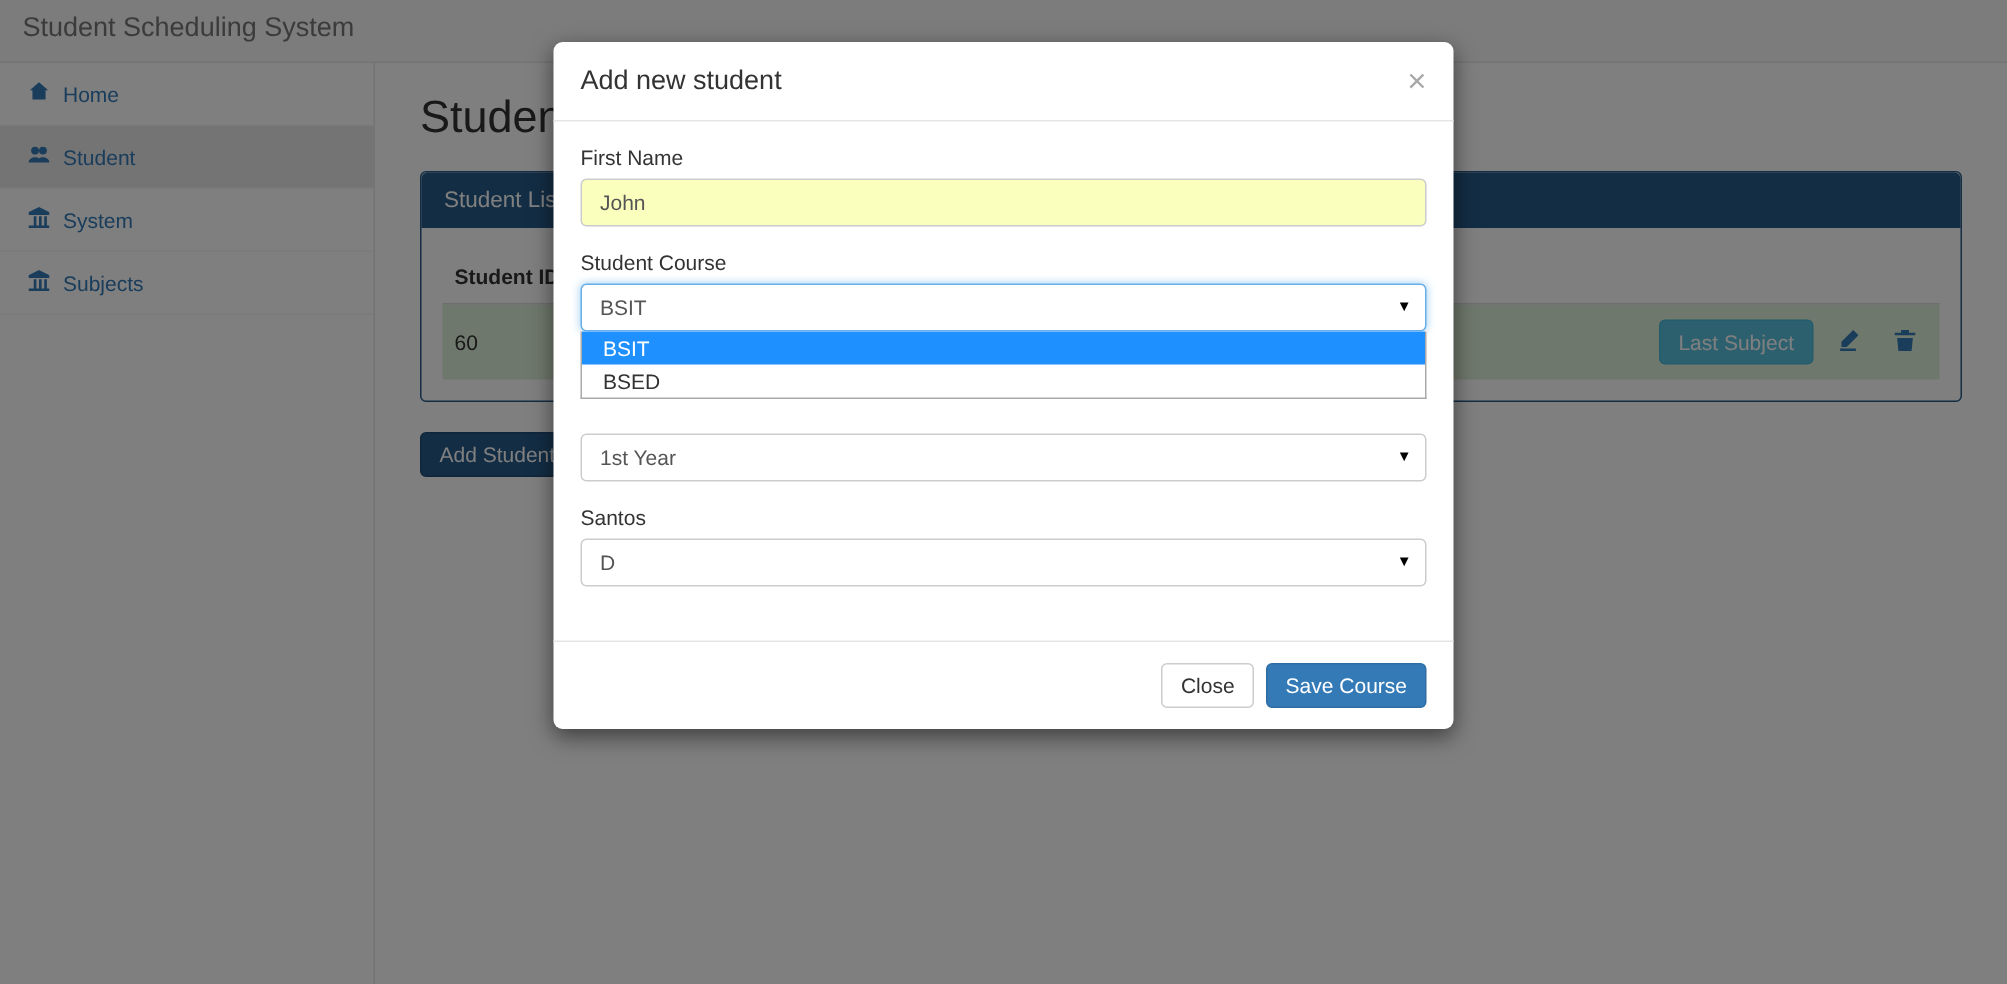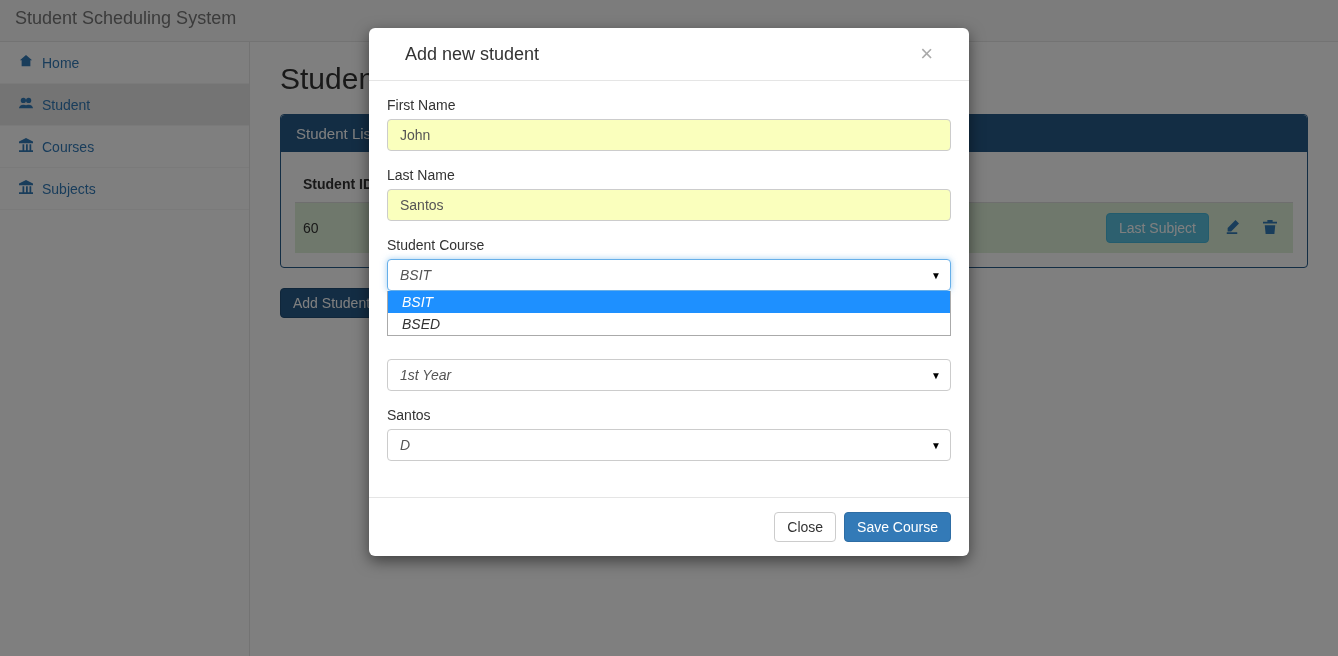"Add new student" .modal-header { align-items: center -> none; padding: 15px 36px -> 15px 18px }
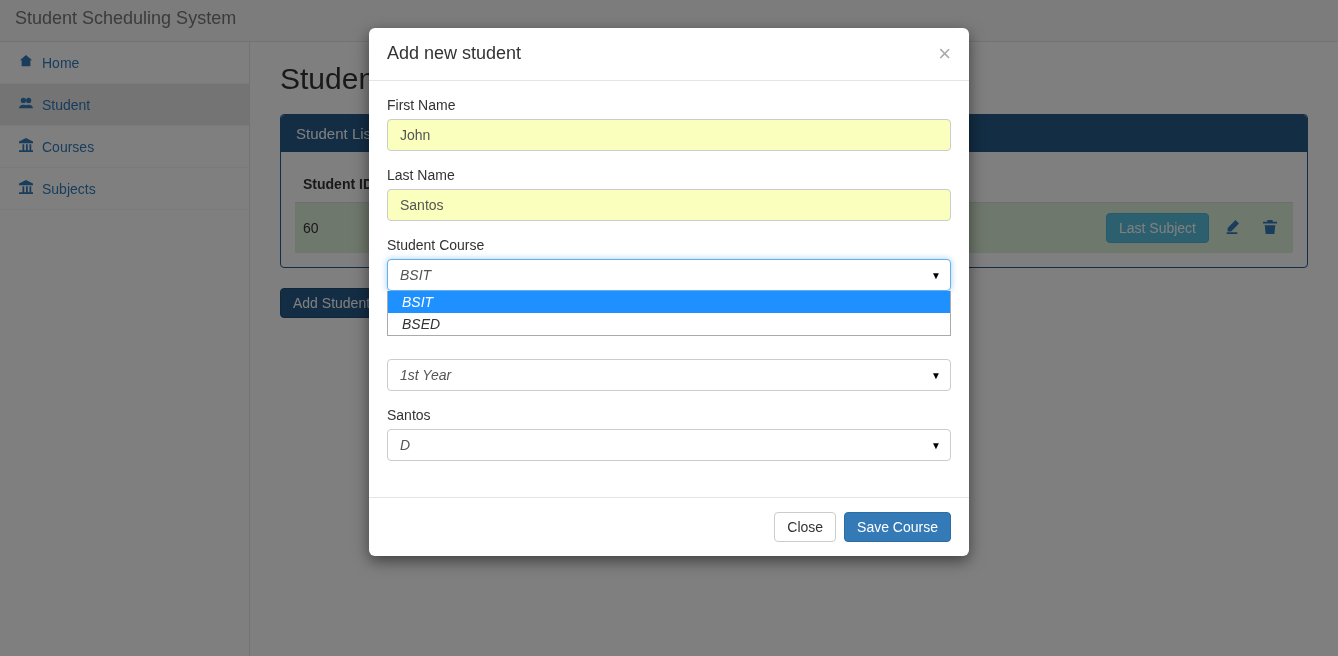"Courses" span { text: Courses -> System }
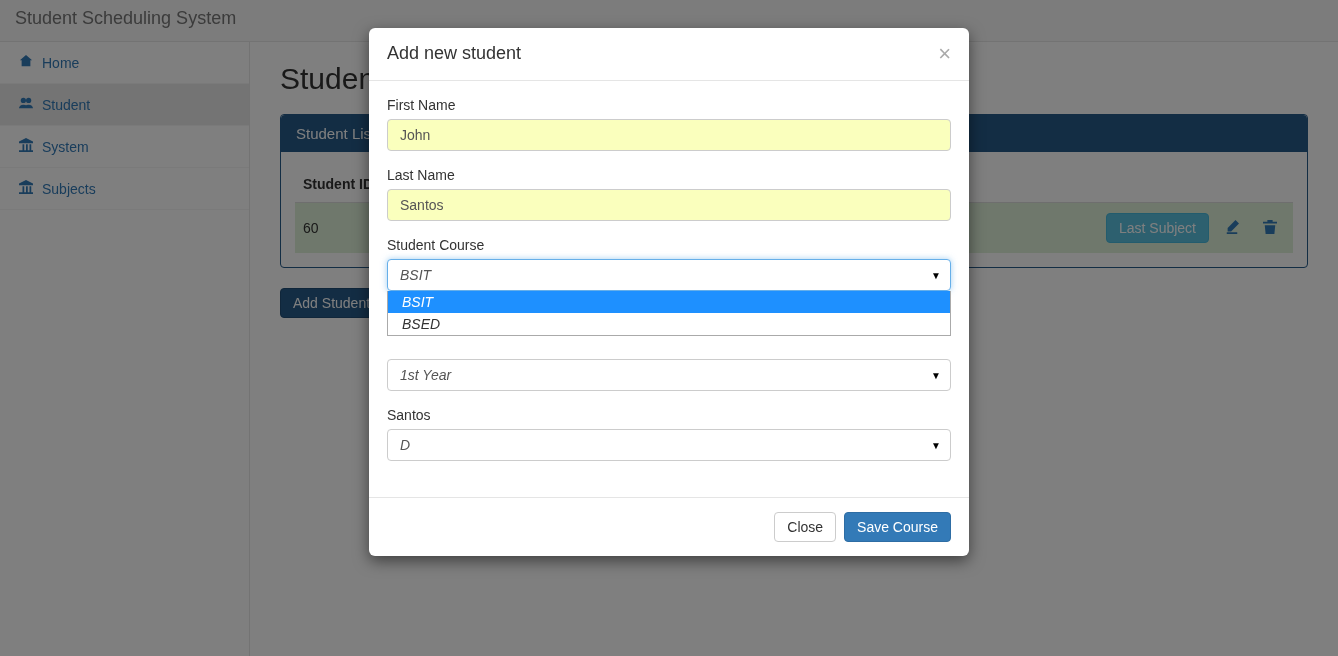"Last Name" div.form-group { html: <div> <label>Last Name</label> <input> </div> -> none }
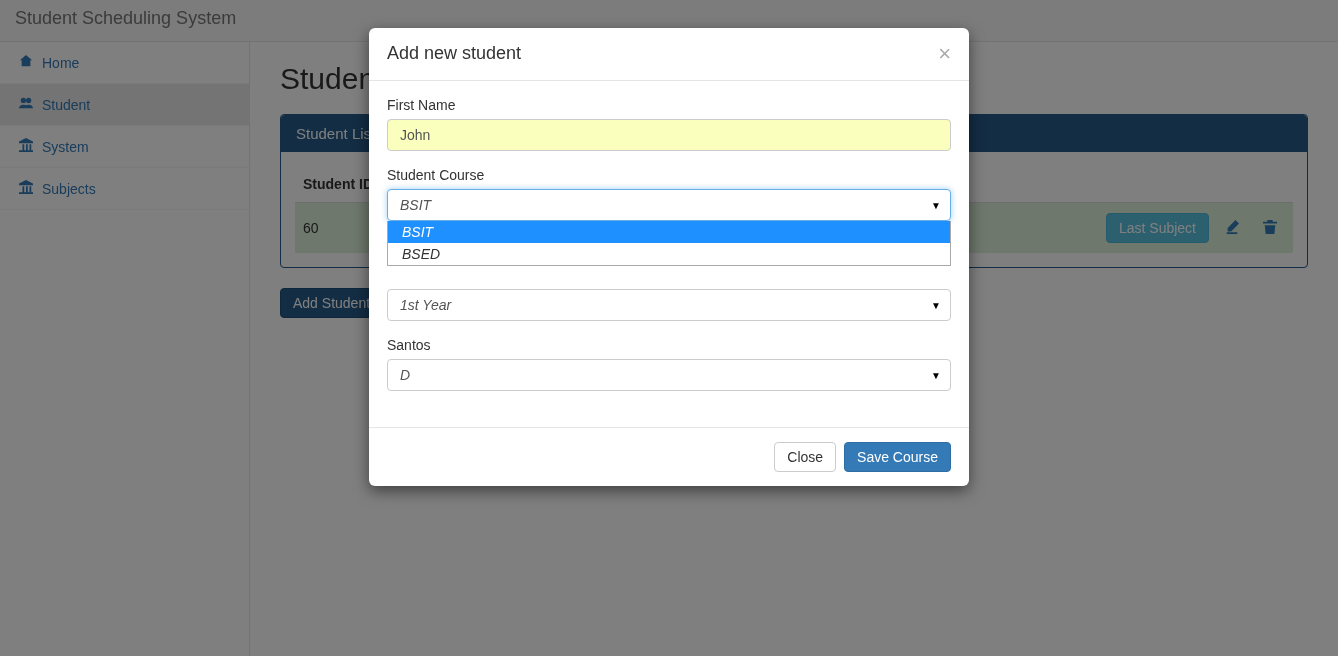"BSIT" .select-wrap { font-style: italic -> none }
